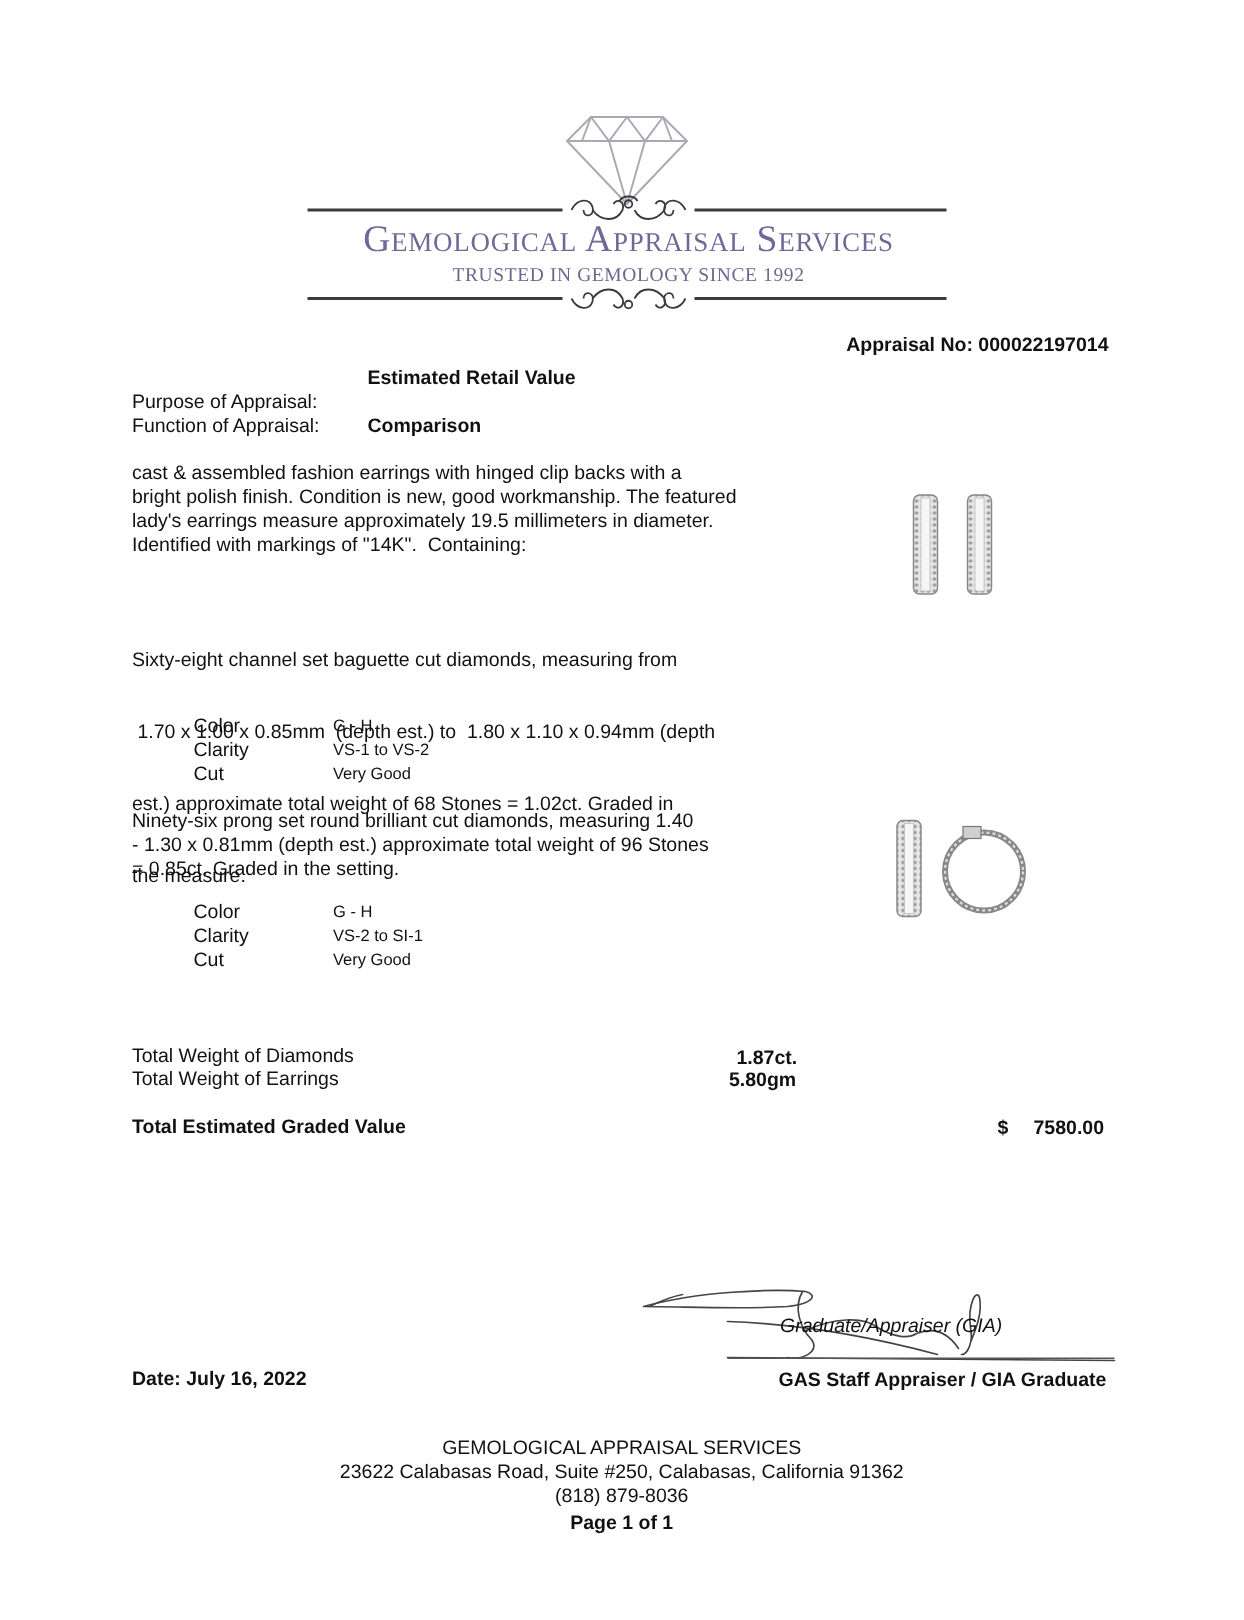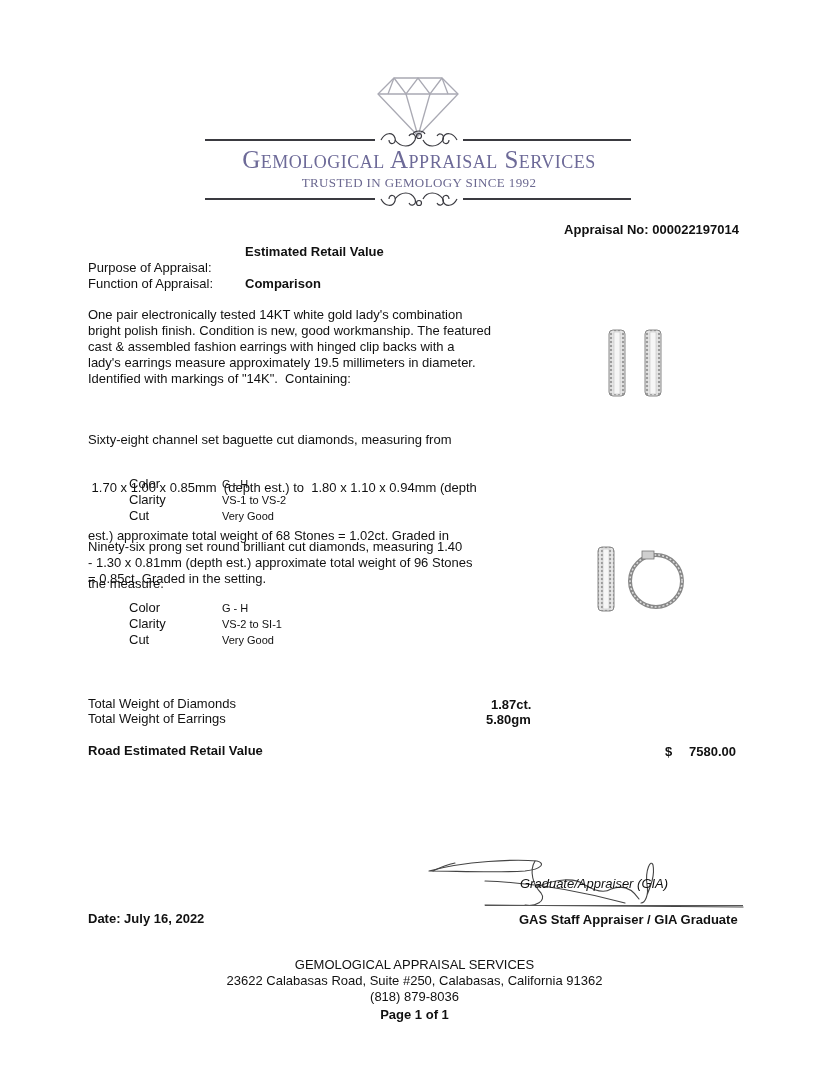"One pair electronically tested 14KT" div { html: <div>One pair electronically tested 14KT white gold lady's combination</div> -> none }
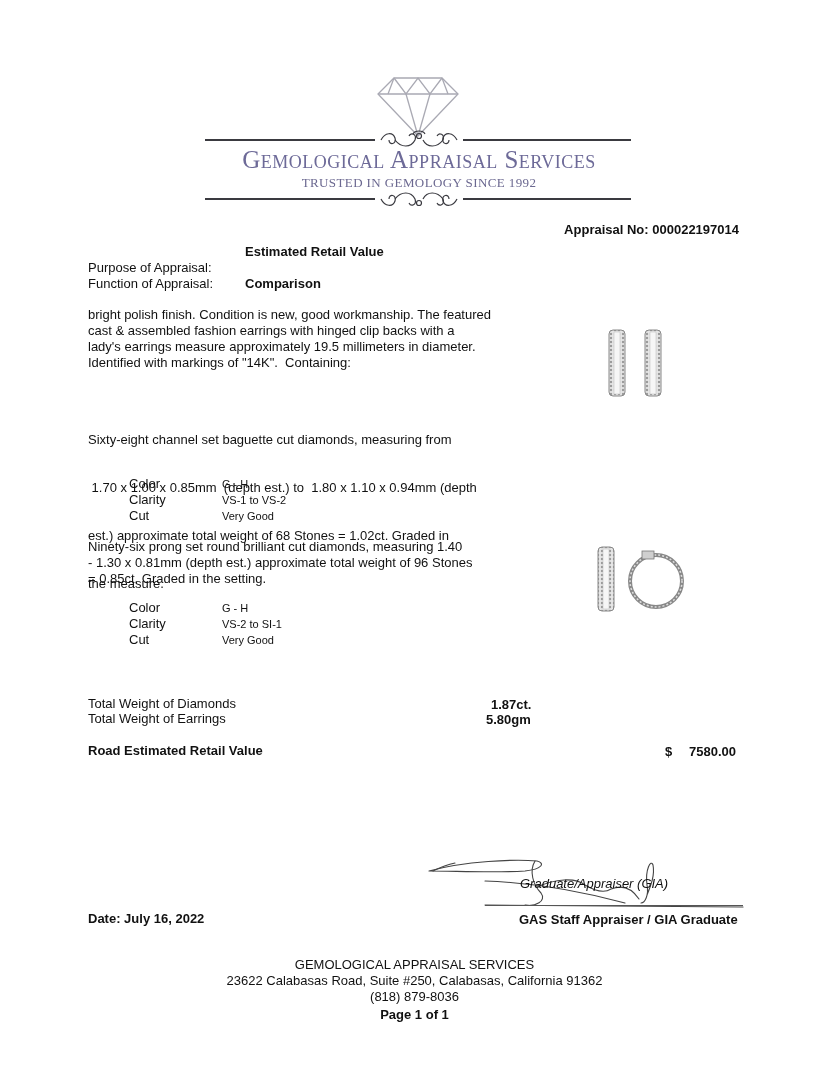"bright polish finish. Condition is" div { order: before "cast & assembled fashion earrings" -> after "cast & assembled fashion earrings" }
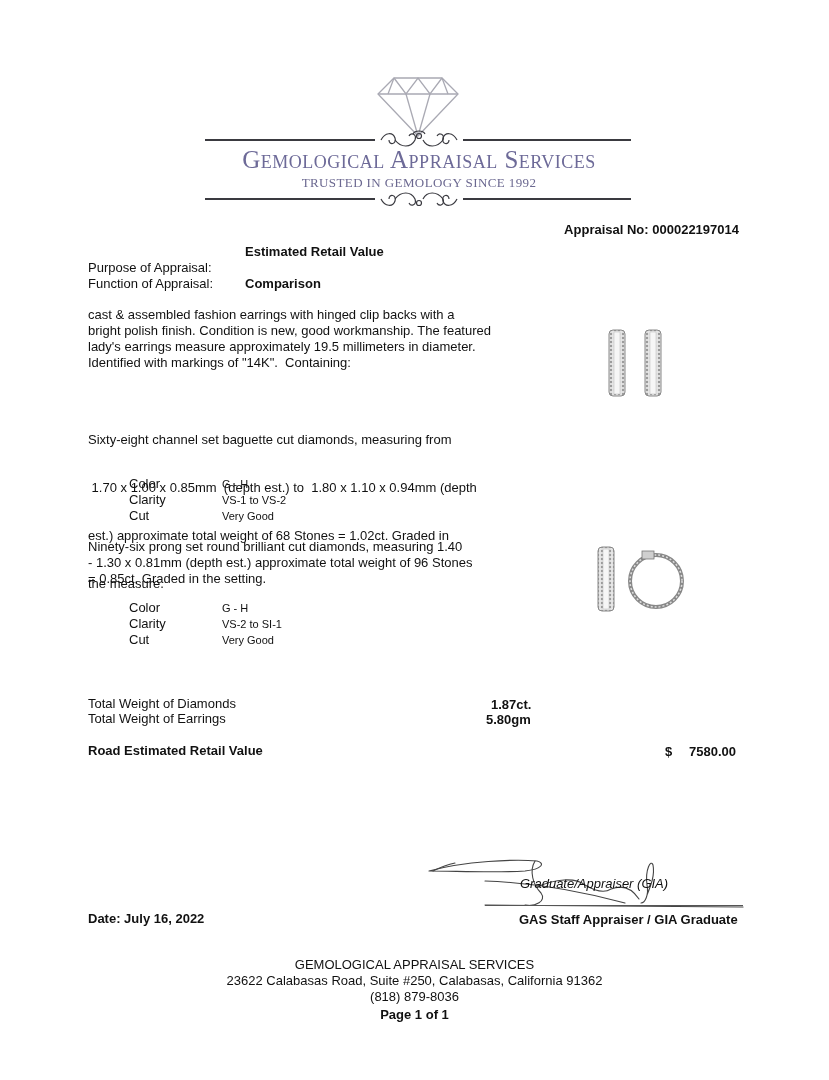"Road Estimated Retail Value" div.abs { text: Road Estimated Retail -> Total Estimated Graded }
